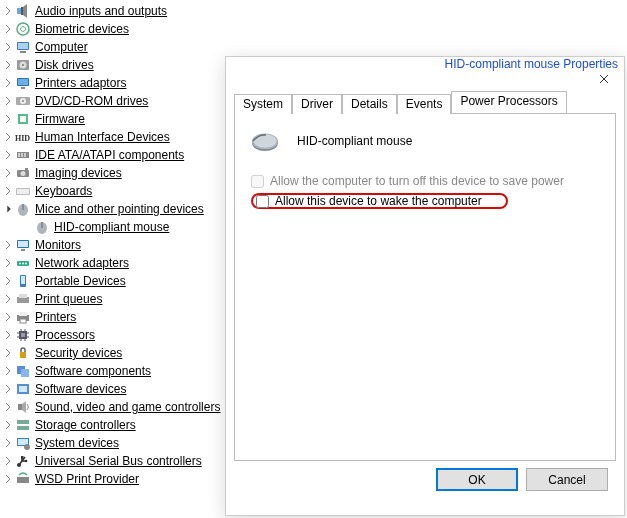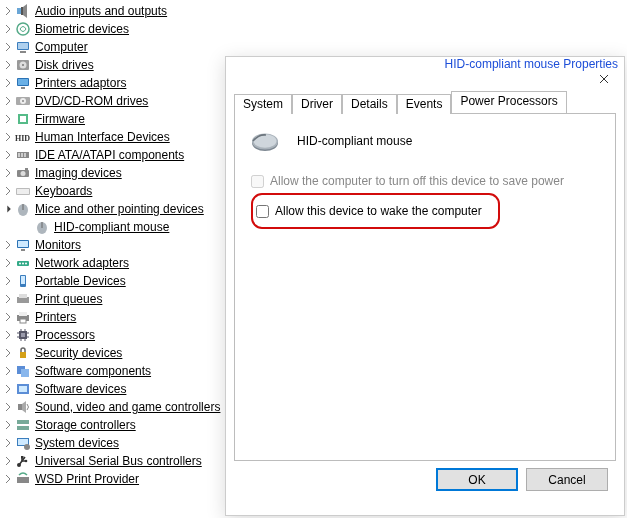"Allow this device to wake" .highlight { height: 36px -> 16px; padding: 0 16px 0 3px -> 0 24px 0 3px }
